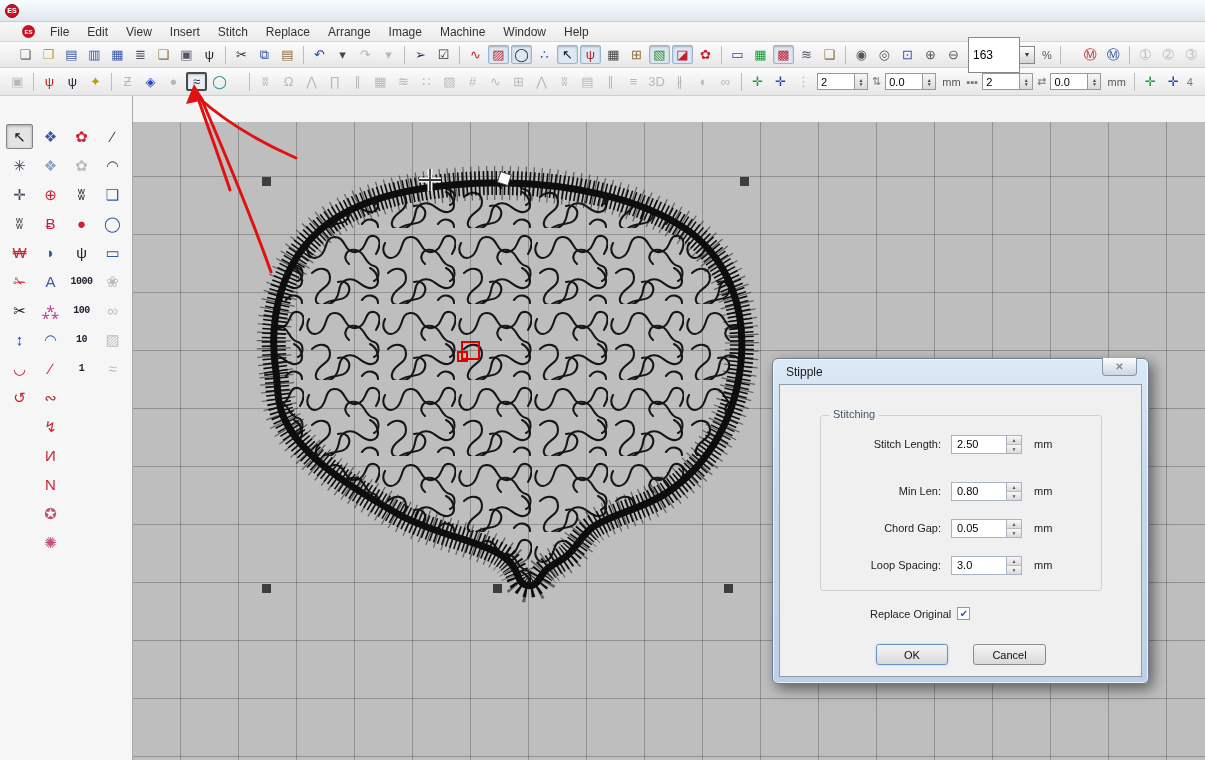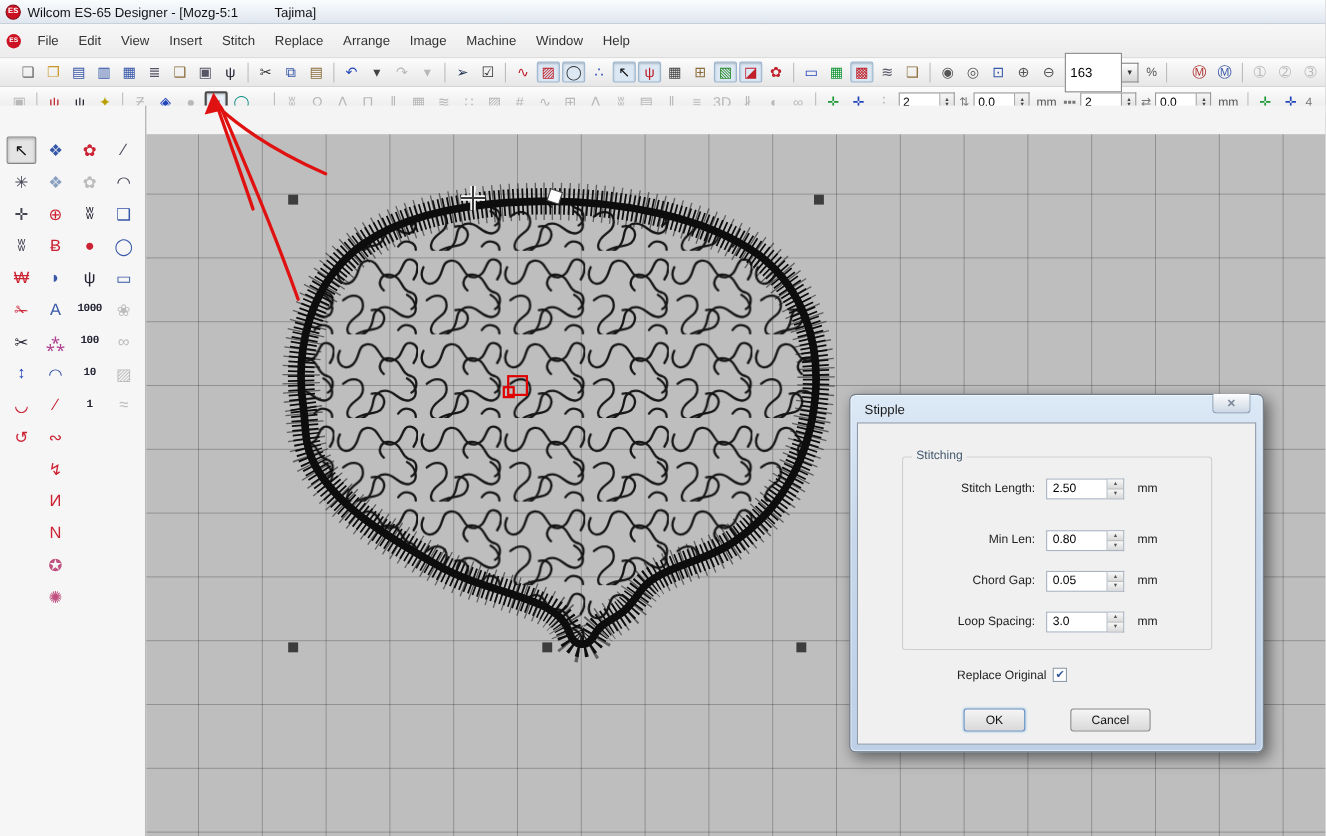"Wilcom ES-65 Designer - [Mozg-5:1" div.title-text { html: <div>Wilcom ES-65 Designer - [Mozg-5:1 Tajima]</div> -> none }
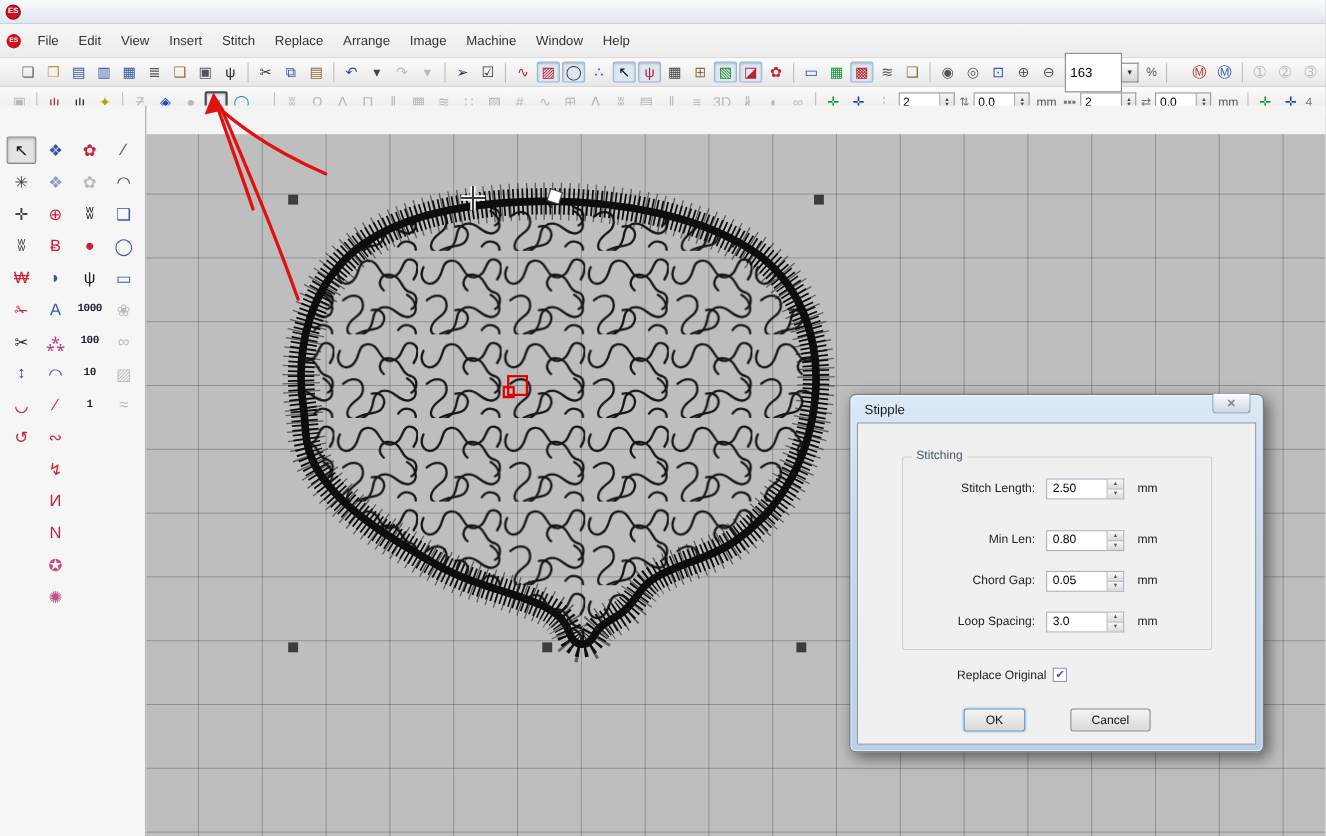"File" .menubar { height: 31px -> 20px; padding-left: 4px -> 20px }
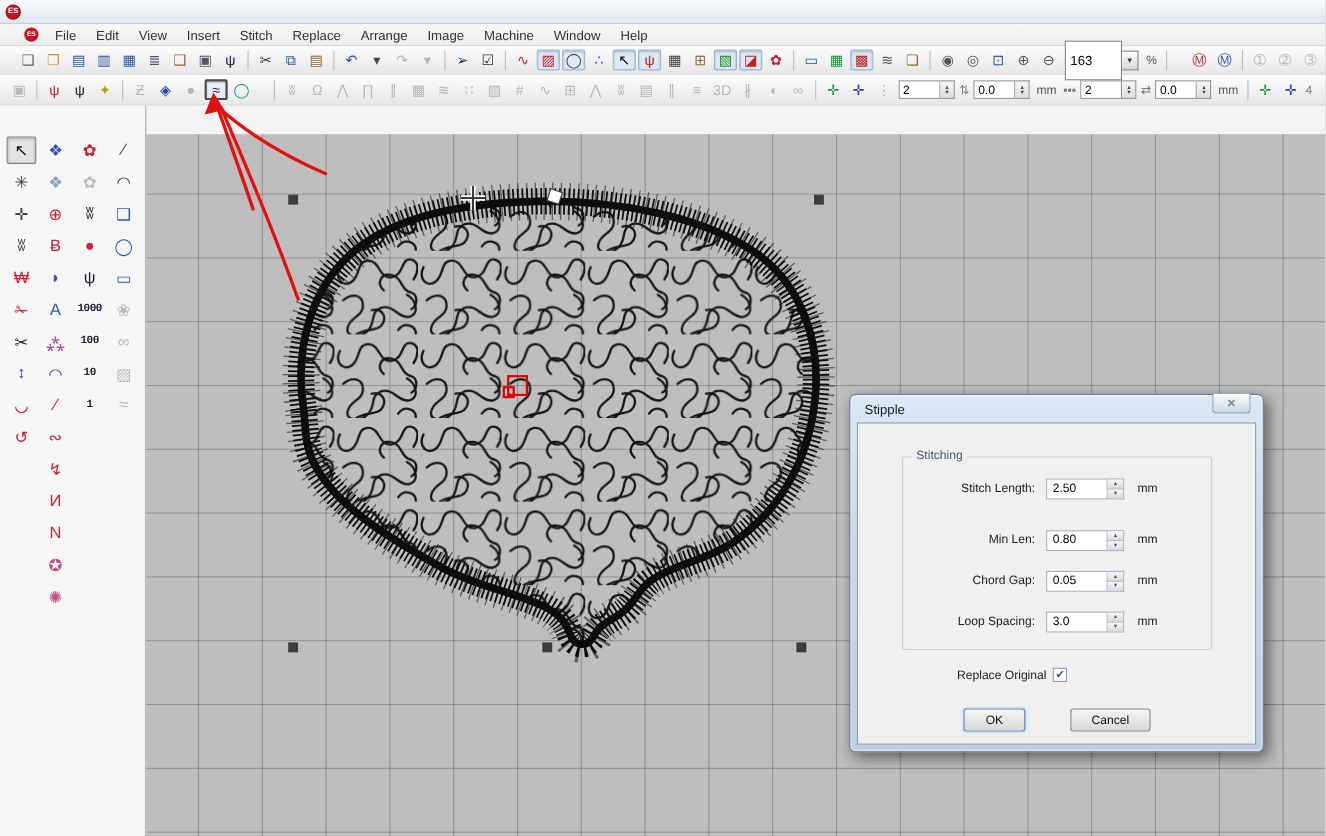"OK" .btn-ok { width: 56px -> 72px }
